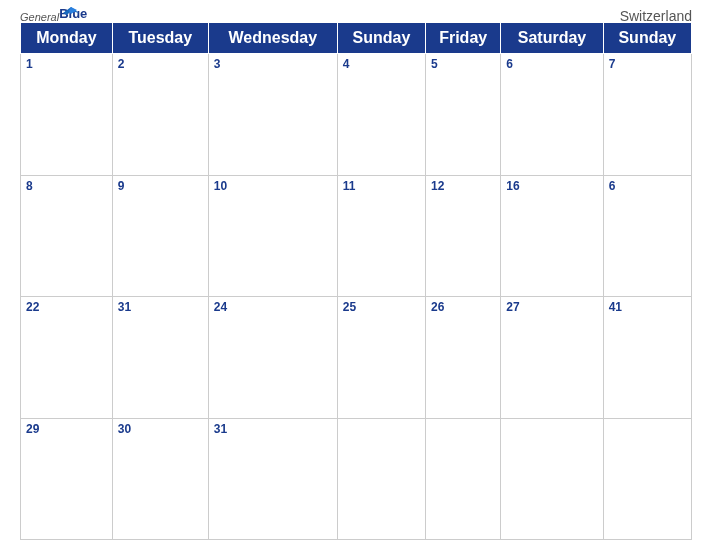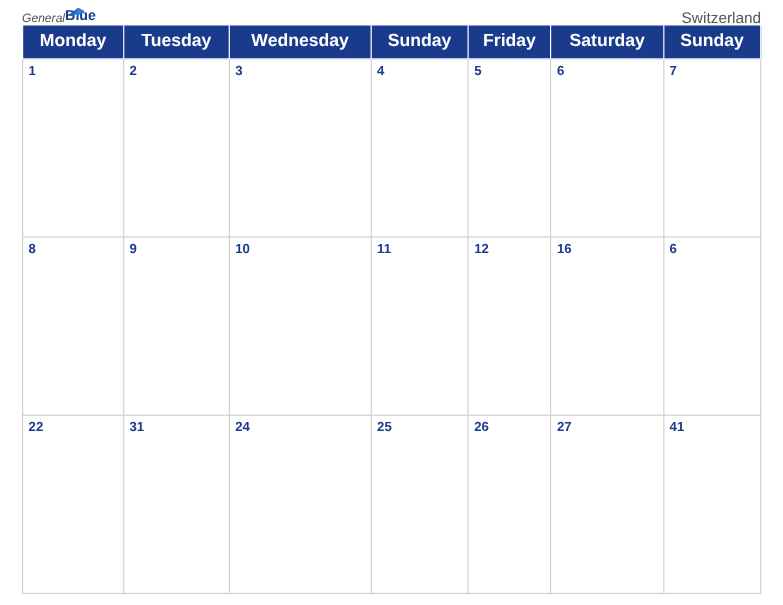"29" tr.week-row { html: none -> <tr> <td> <span>29</span> </td> <td> <span>30</span> </td> <td> <span>31</span> </td> <td></td> <td></td> <td></td> <td></td> </tr> }
